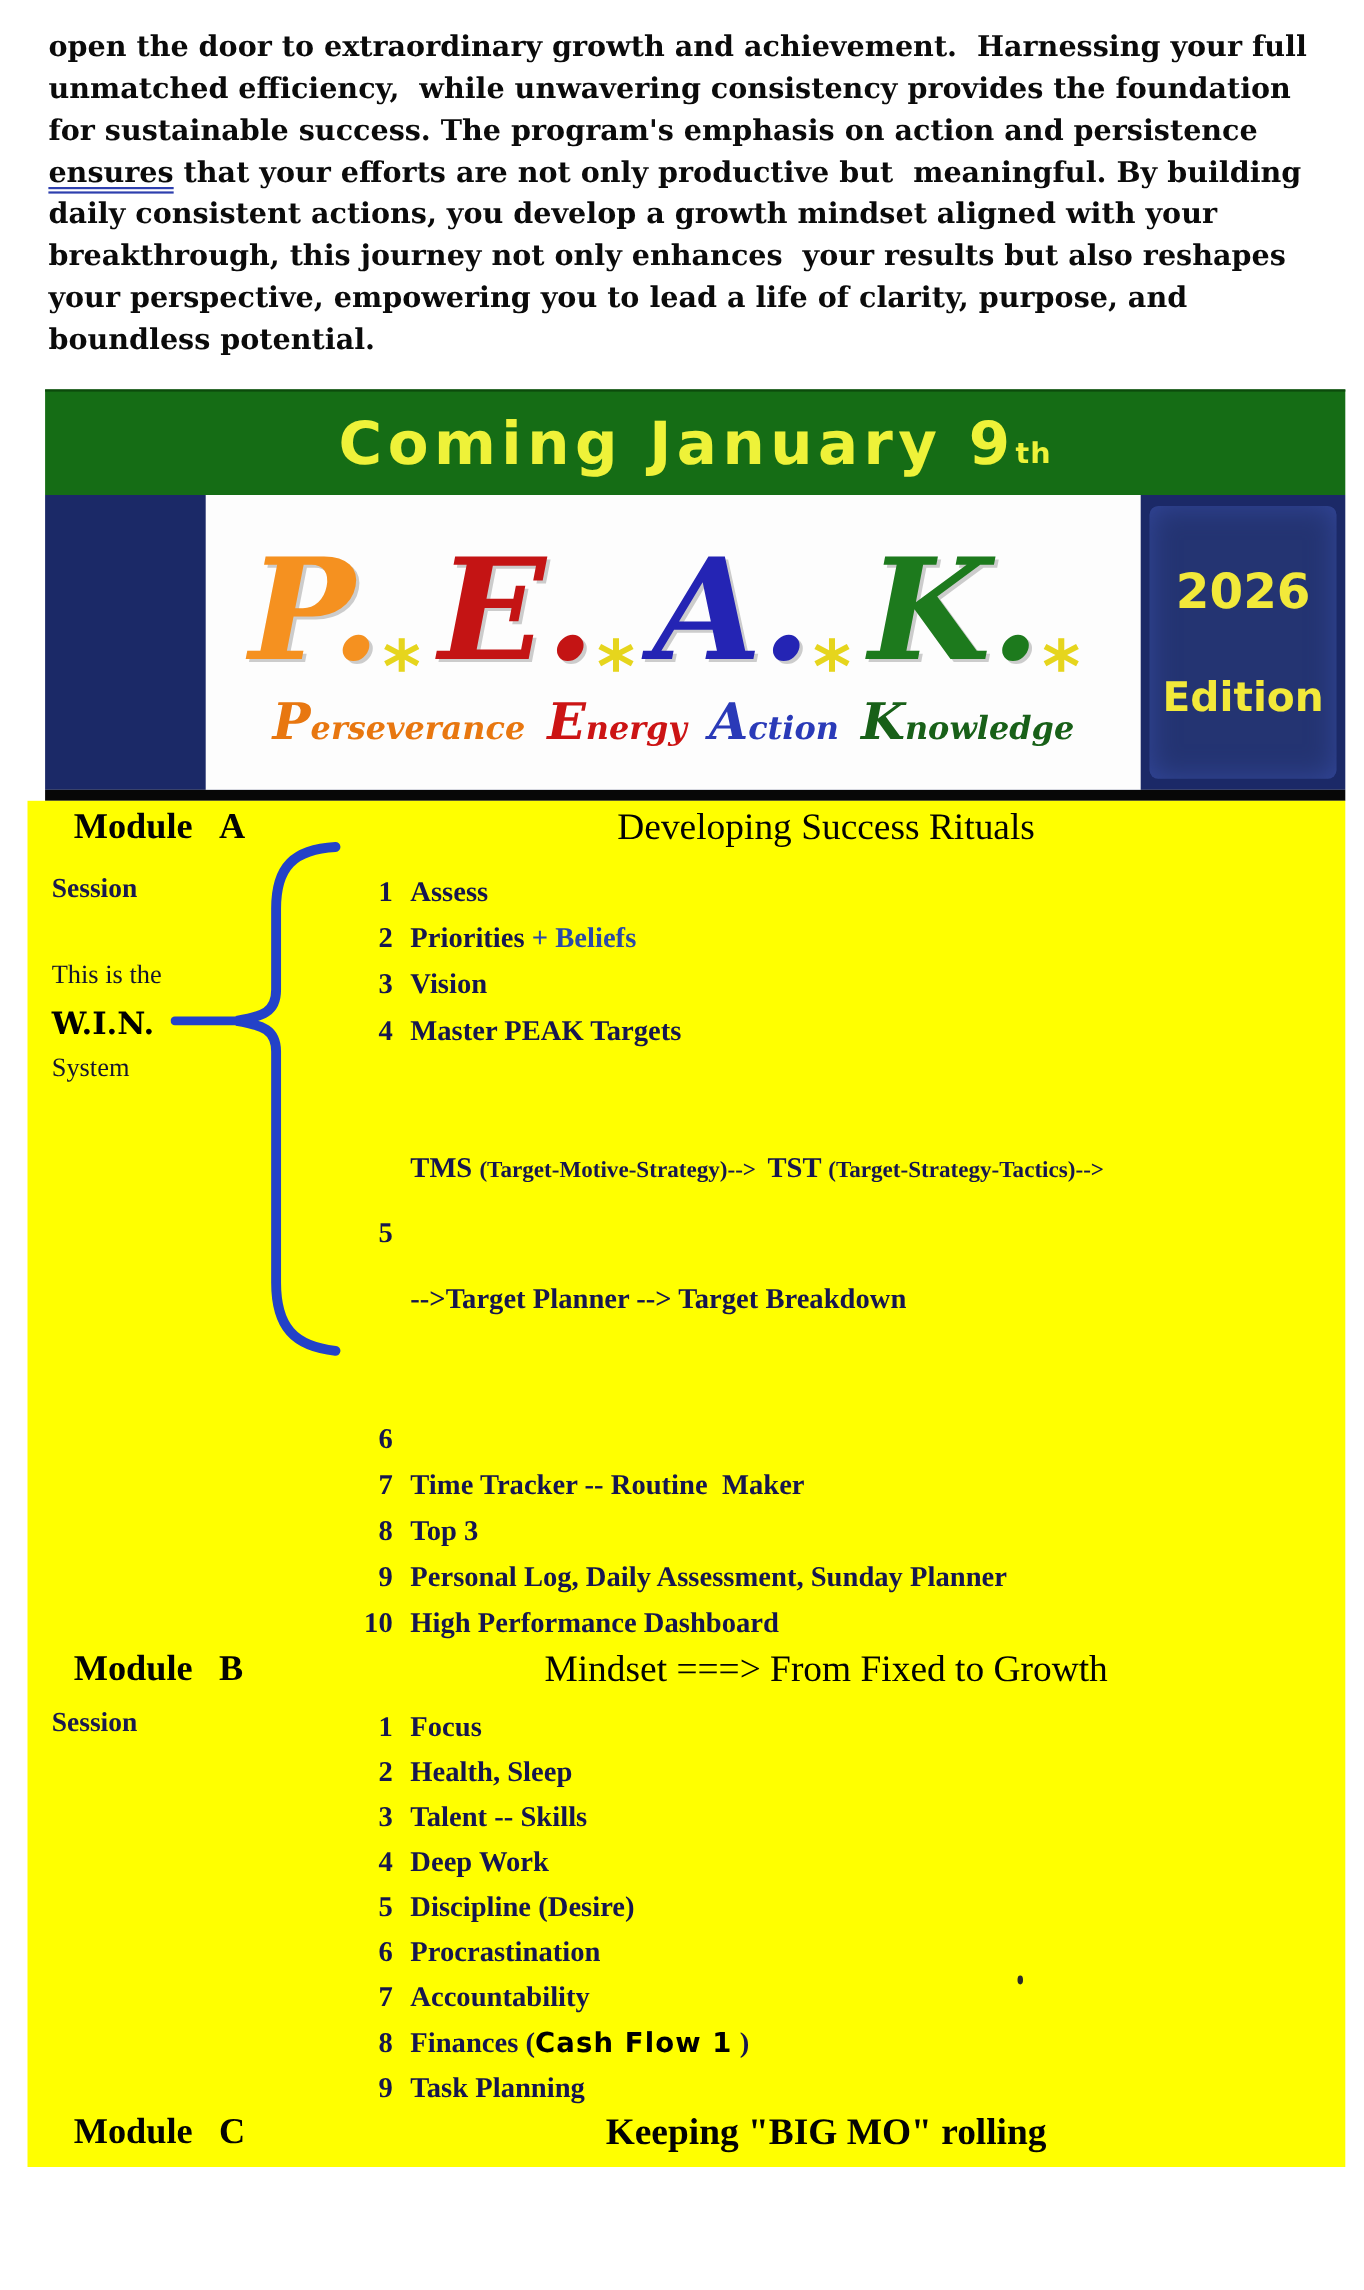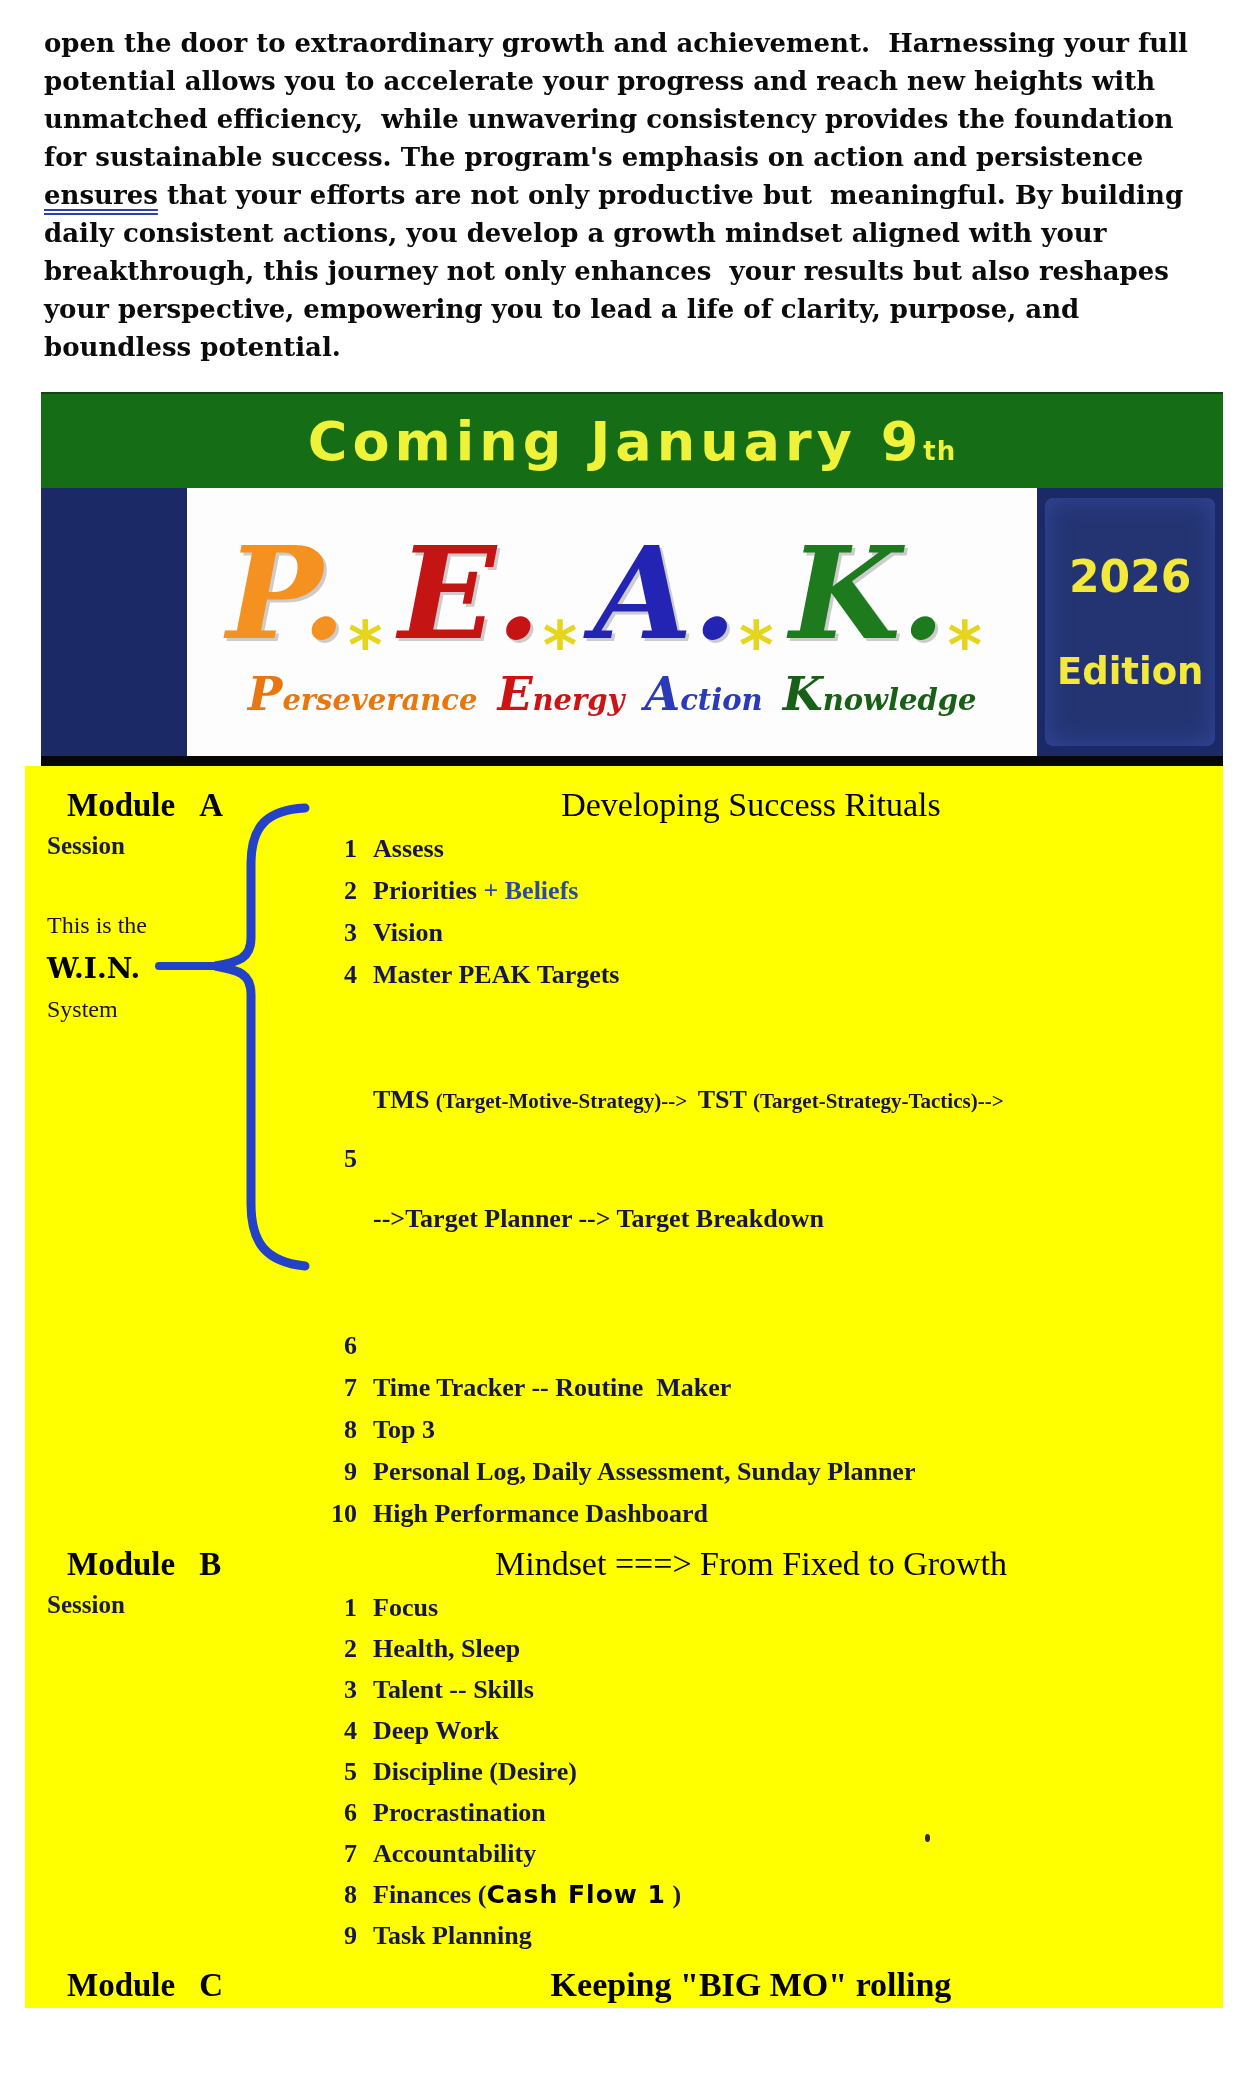"potential allows you to accelerate" div.iline { html: <div>potential allows you to accelerate your progress and reach new heights with</div> -> none }
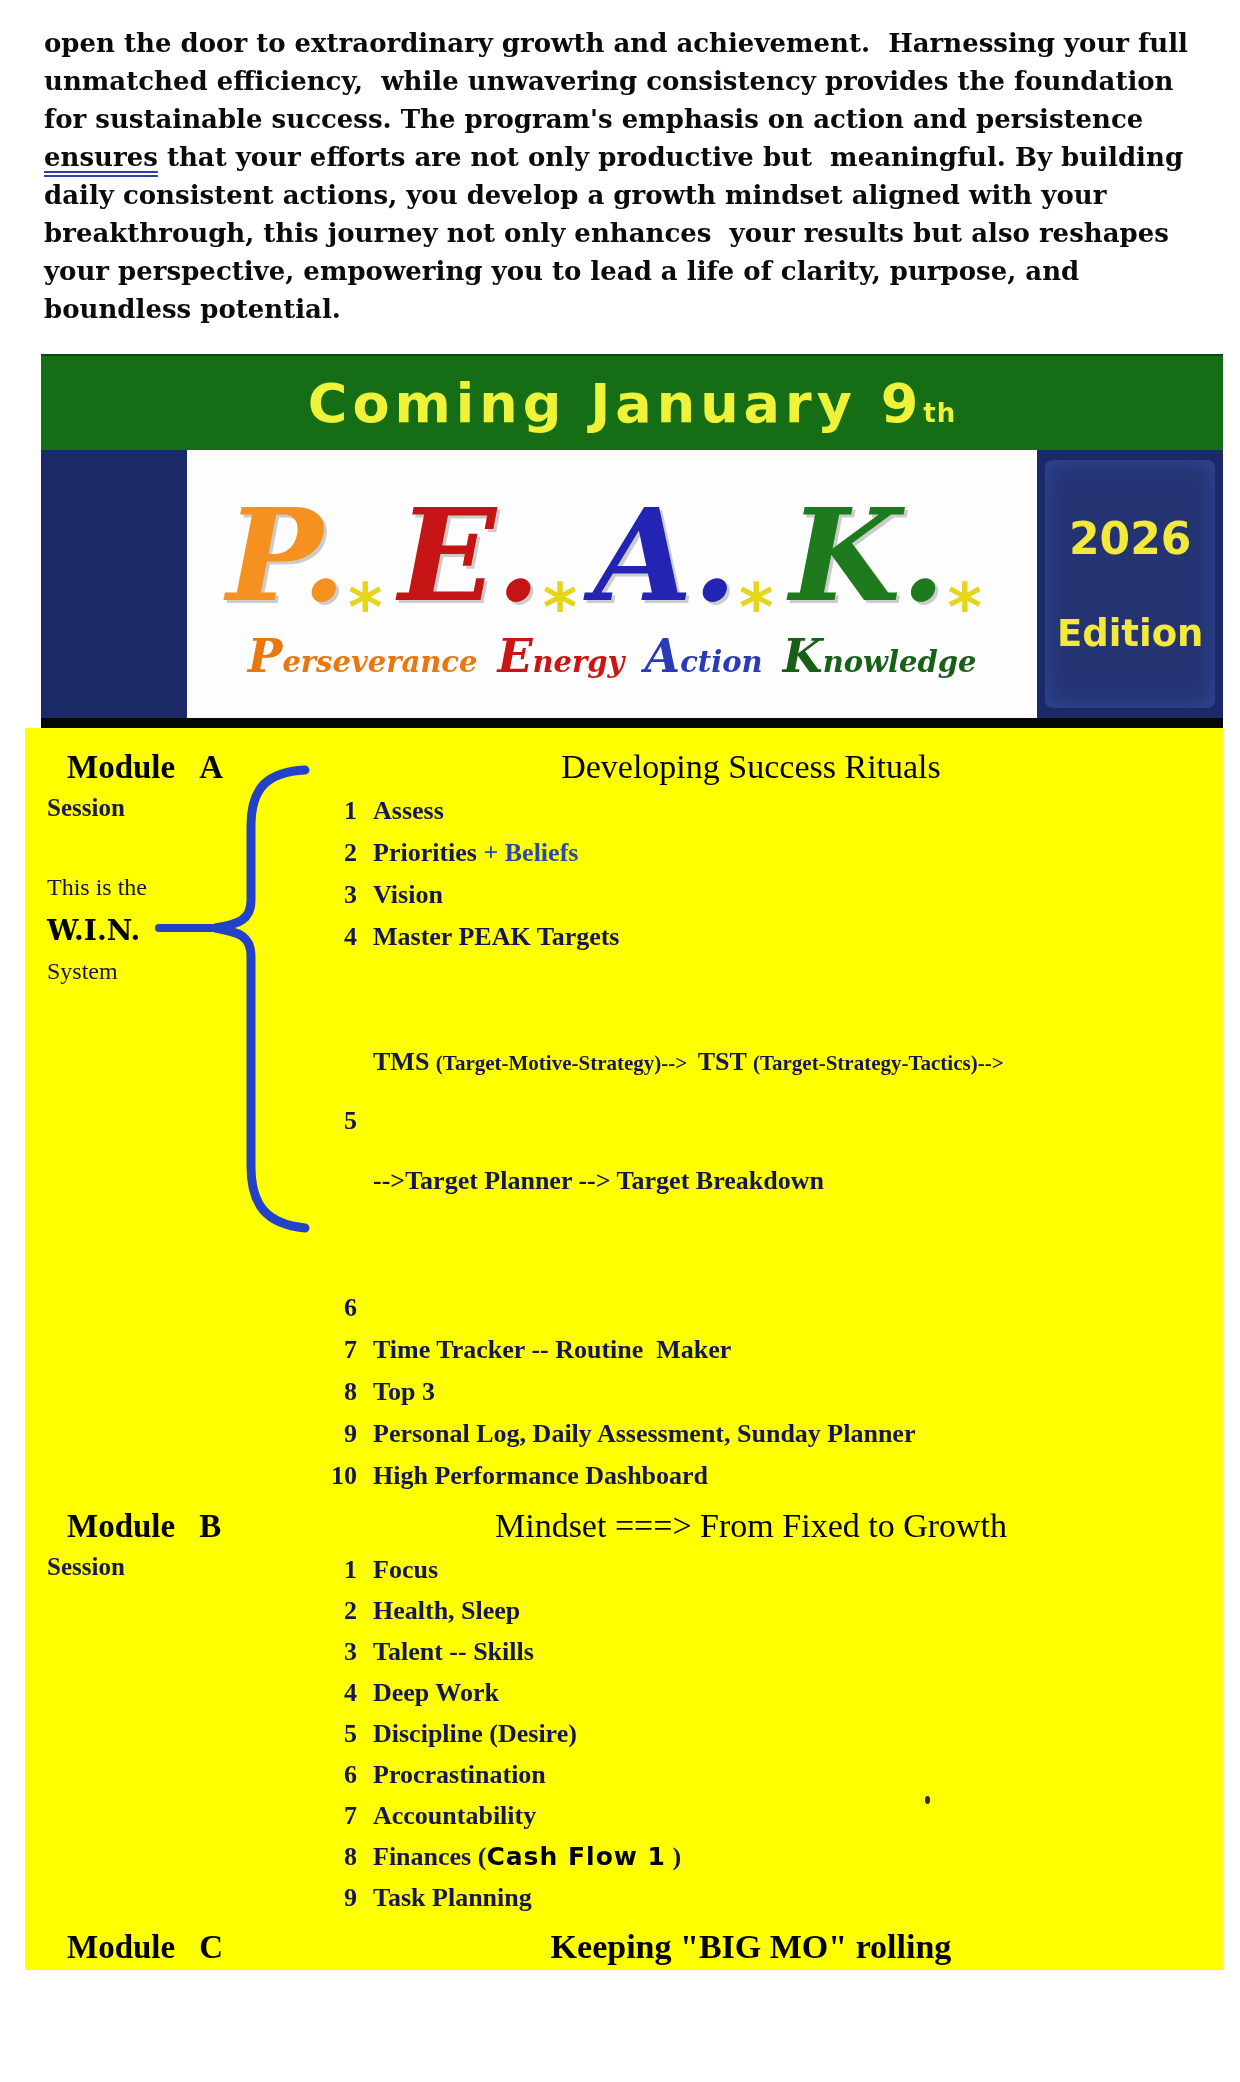"Module" .mod-header { align-items: flex-end -> flex-start }
